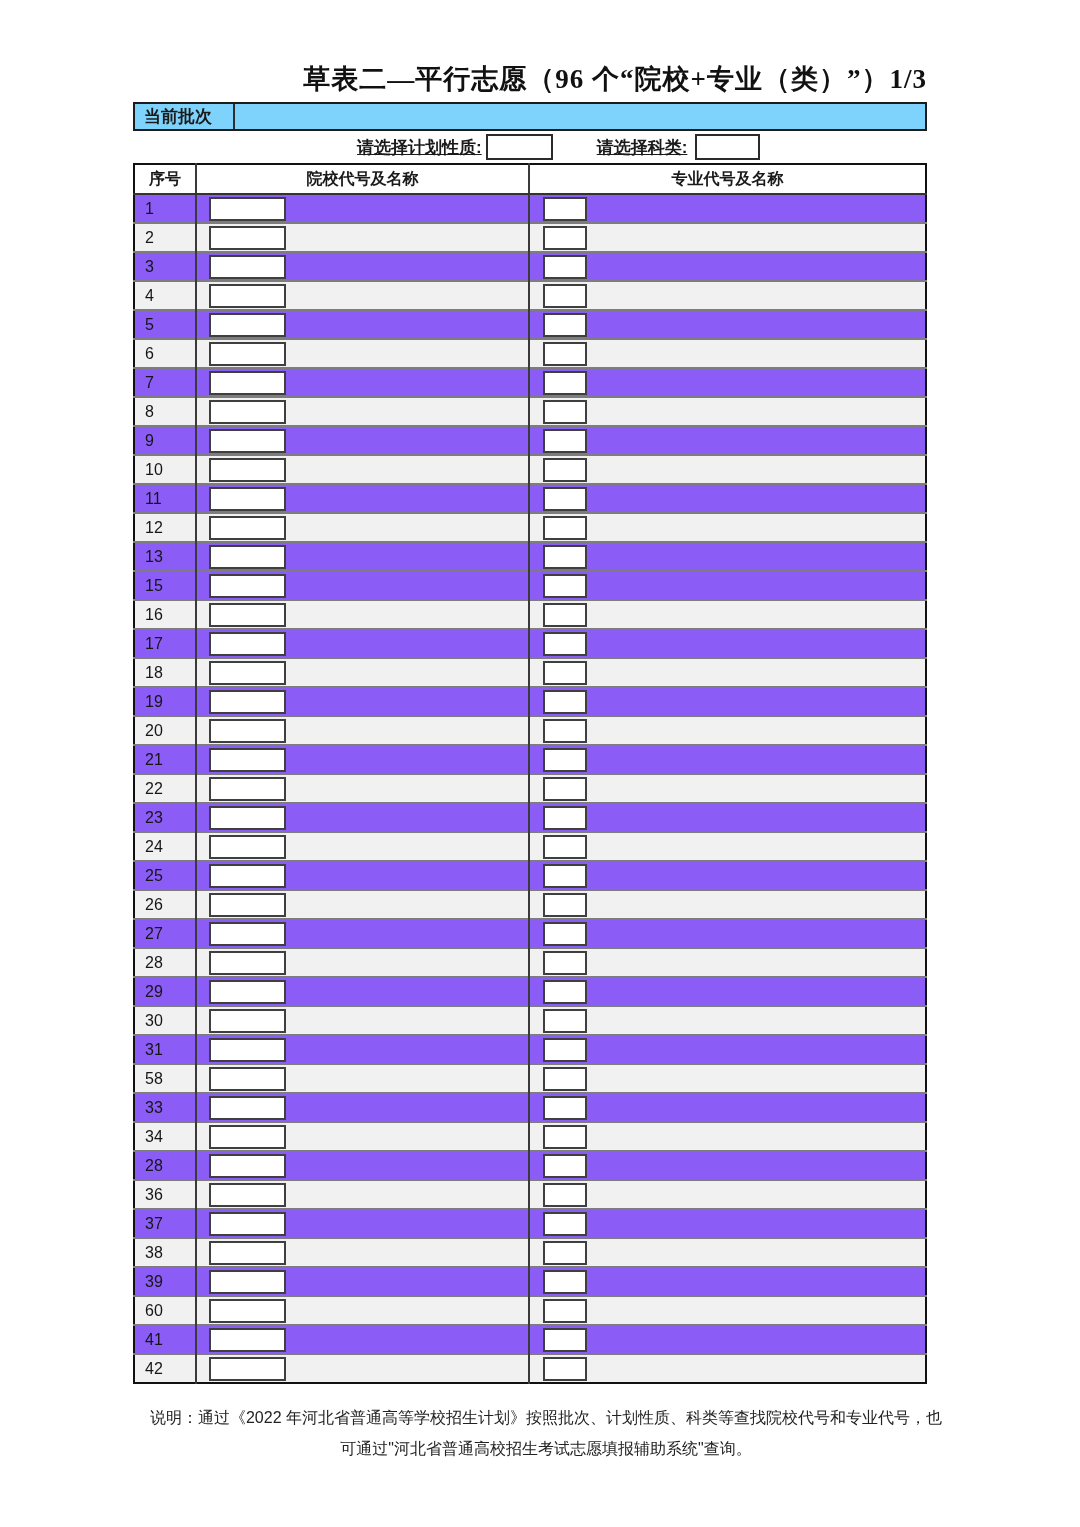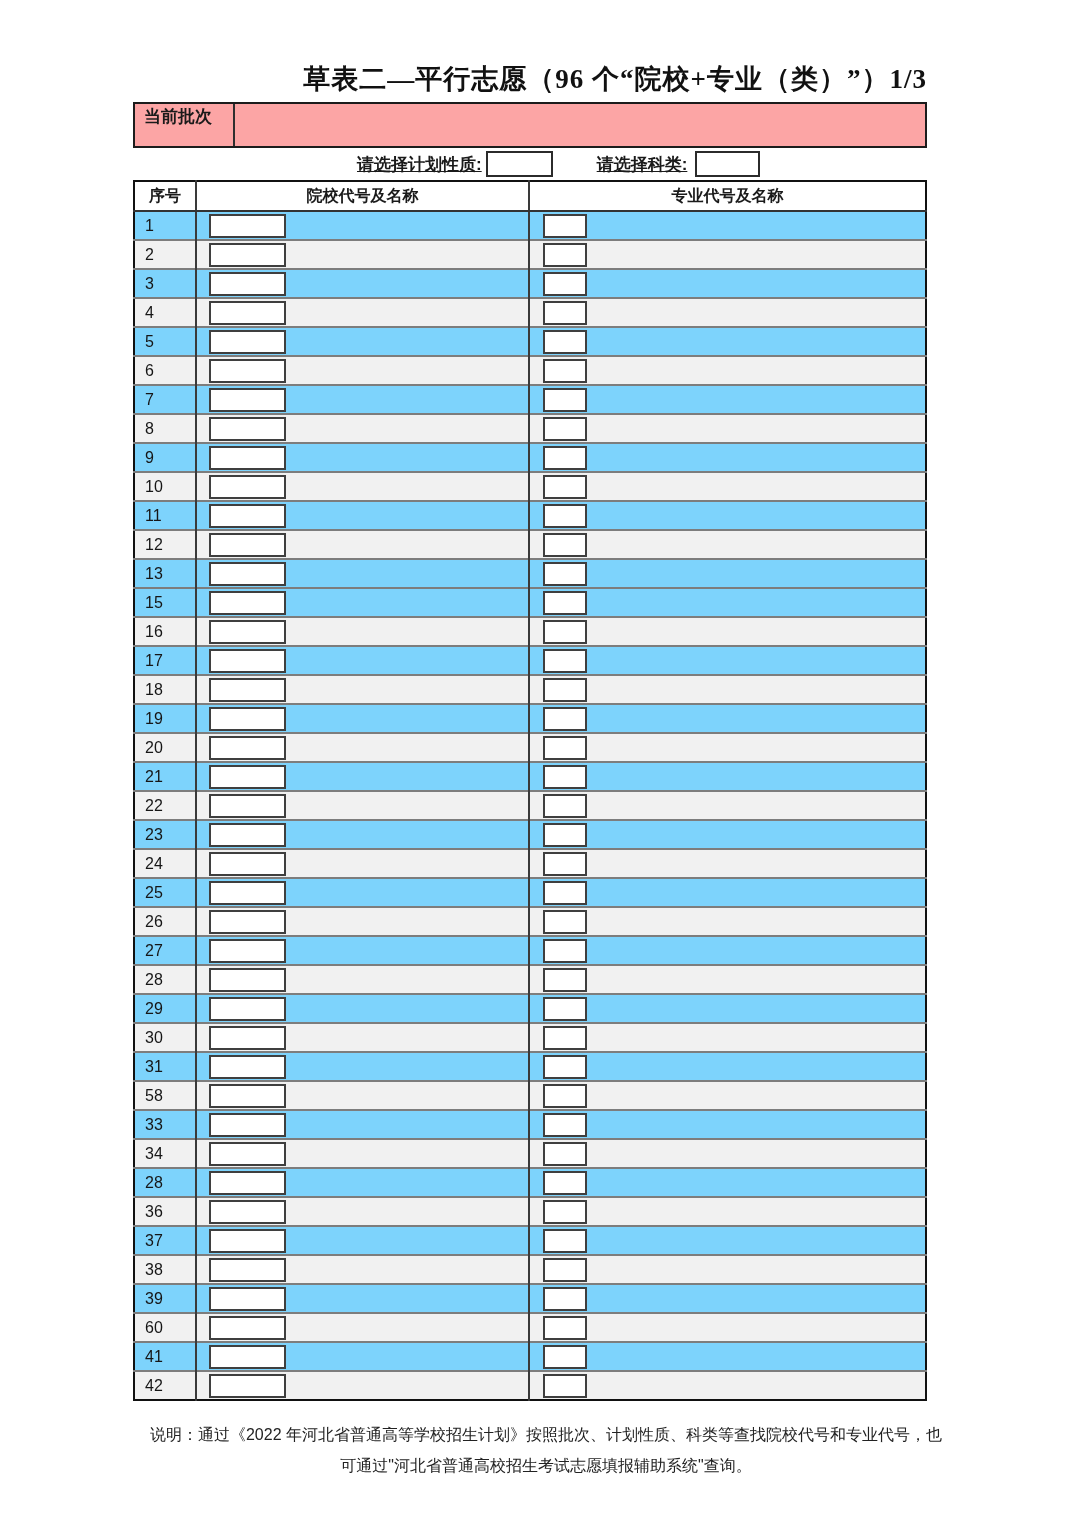"当前批次" .batch-bar { background: #fca5a5 -> #7dd3fc; height: 46px -> 29px }
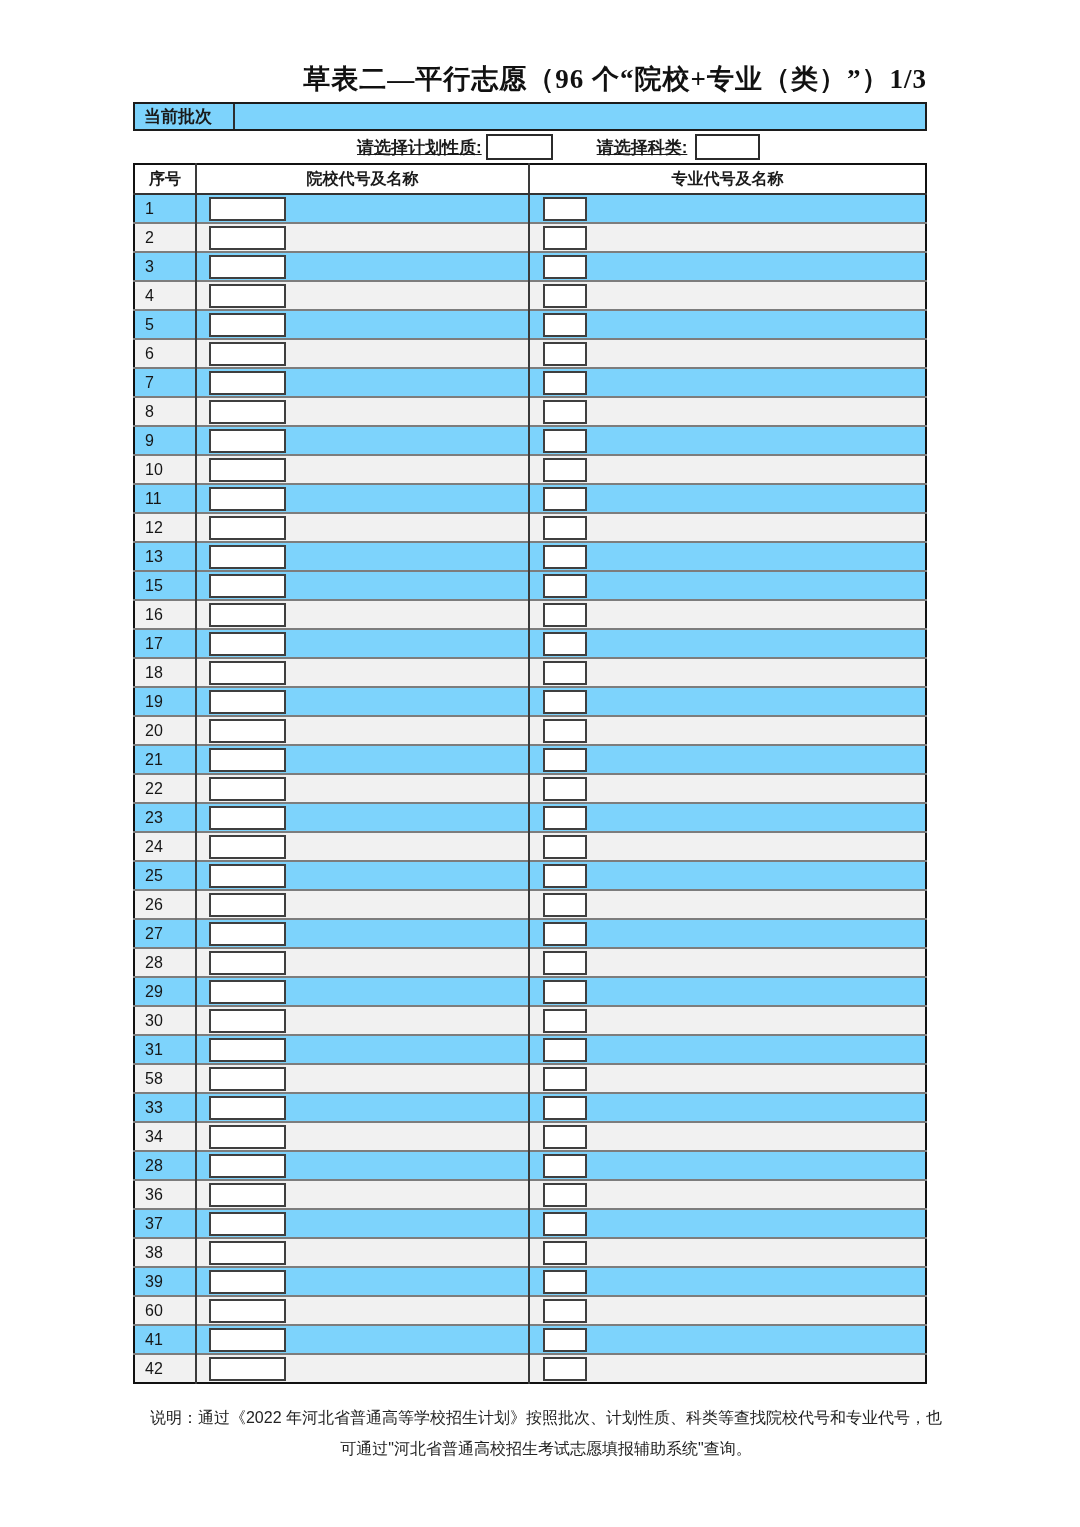"序号" table.main-table { background: #7dd3fc -> #8b5cf6 }
